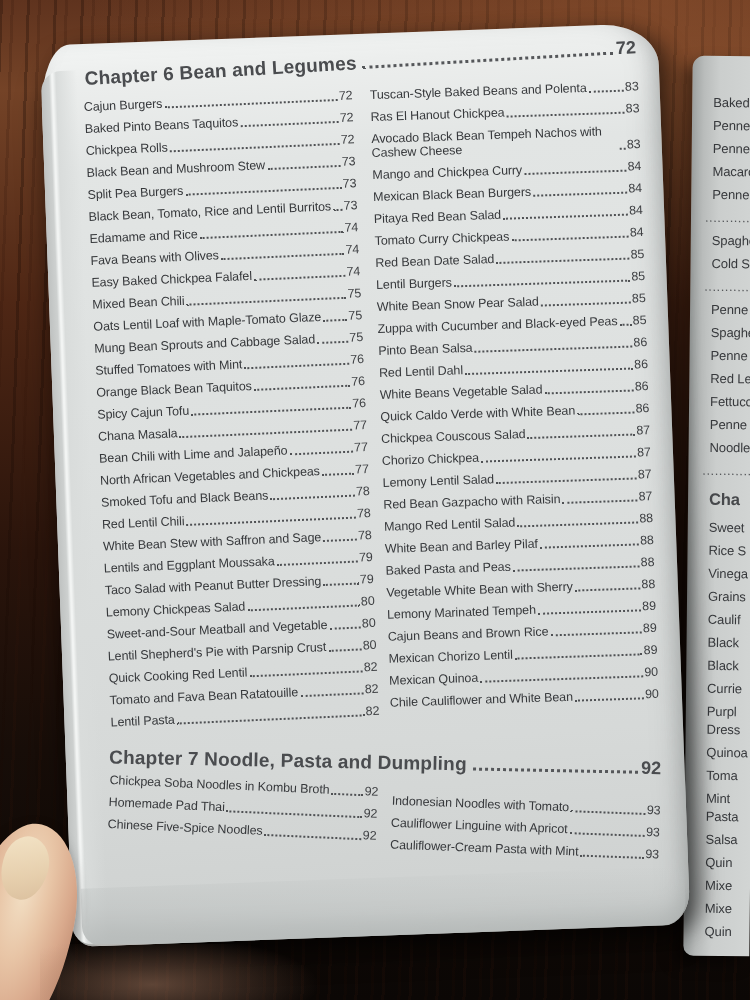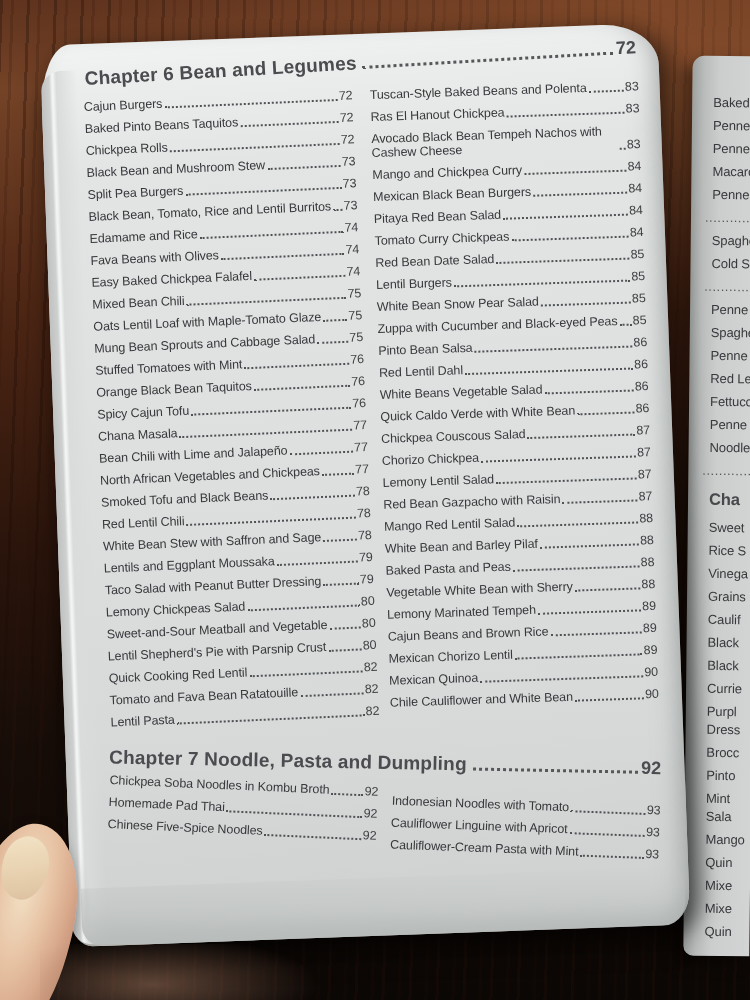"Brocc" div.frag { text: Brocc -> Quinoa }
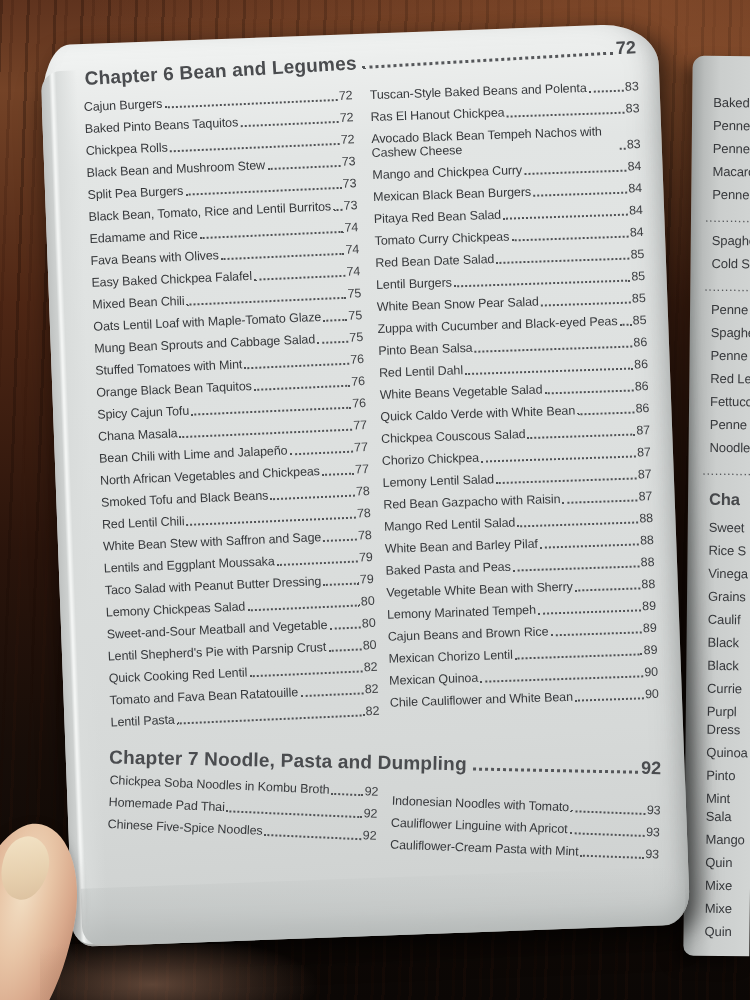"Pinto" div.frag { text: Pinto -> Toma }
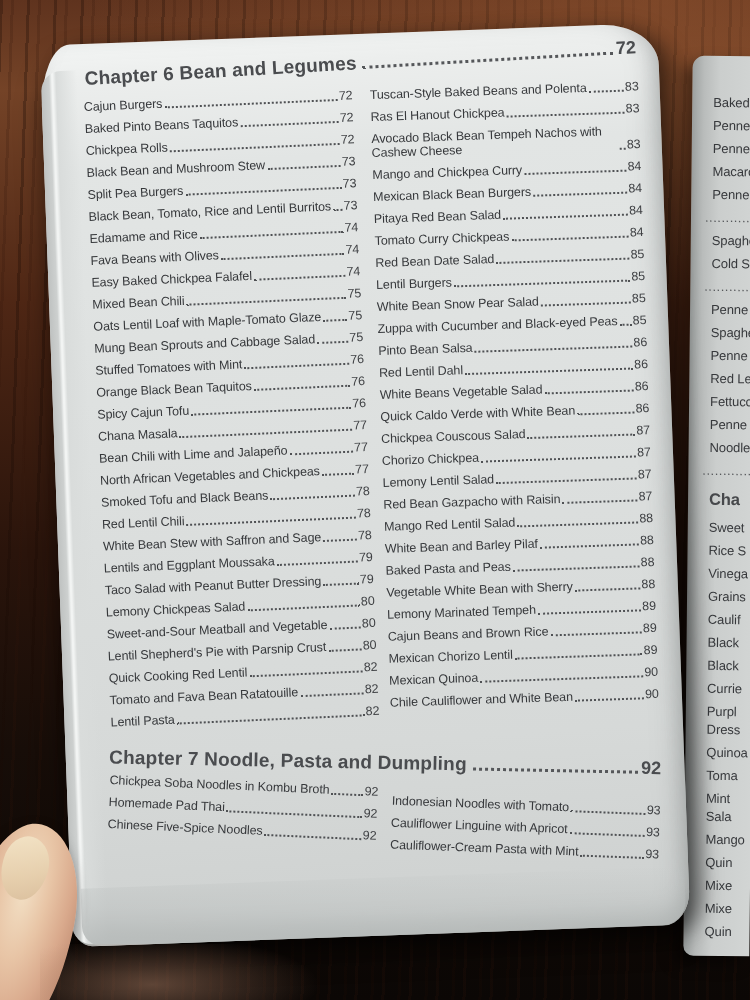"Sala" div.frag { text: Sala -> Pasta }
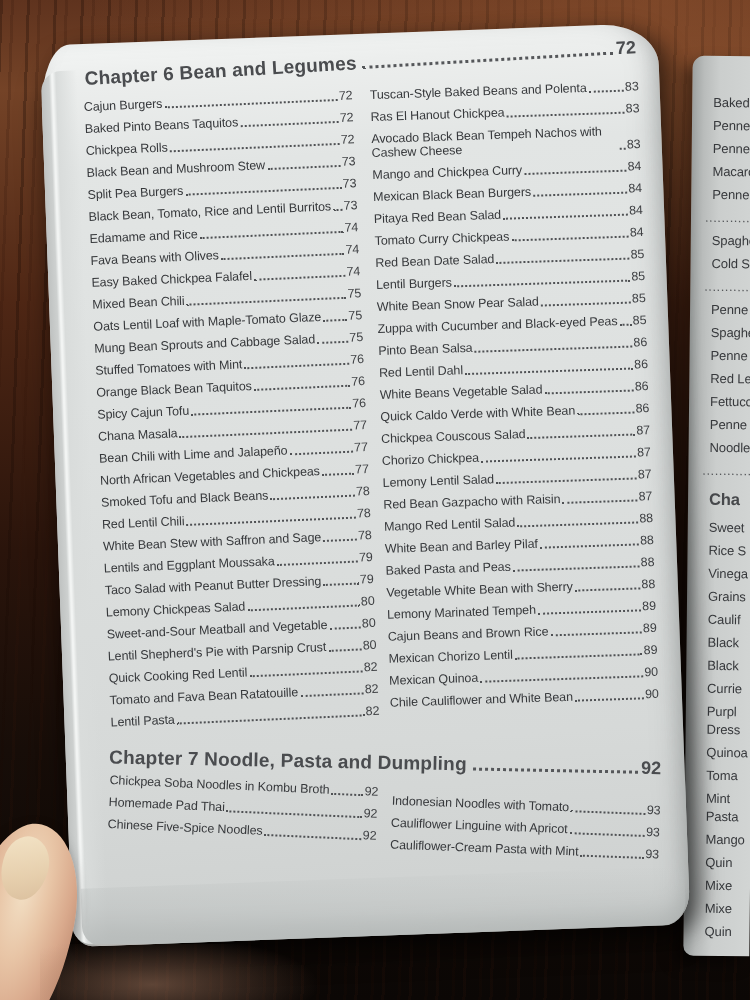"Mango" div.frag { text: Mango -> Salsa }
